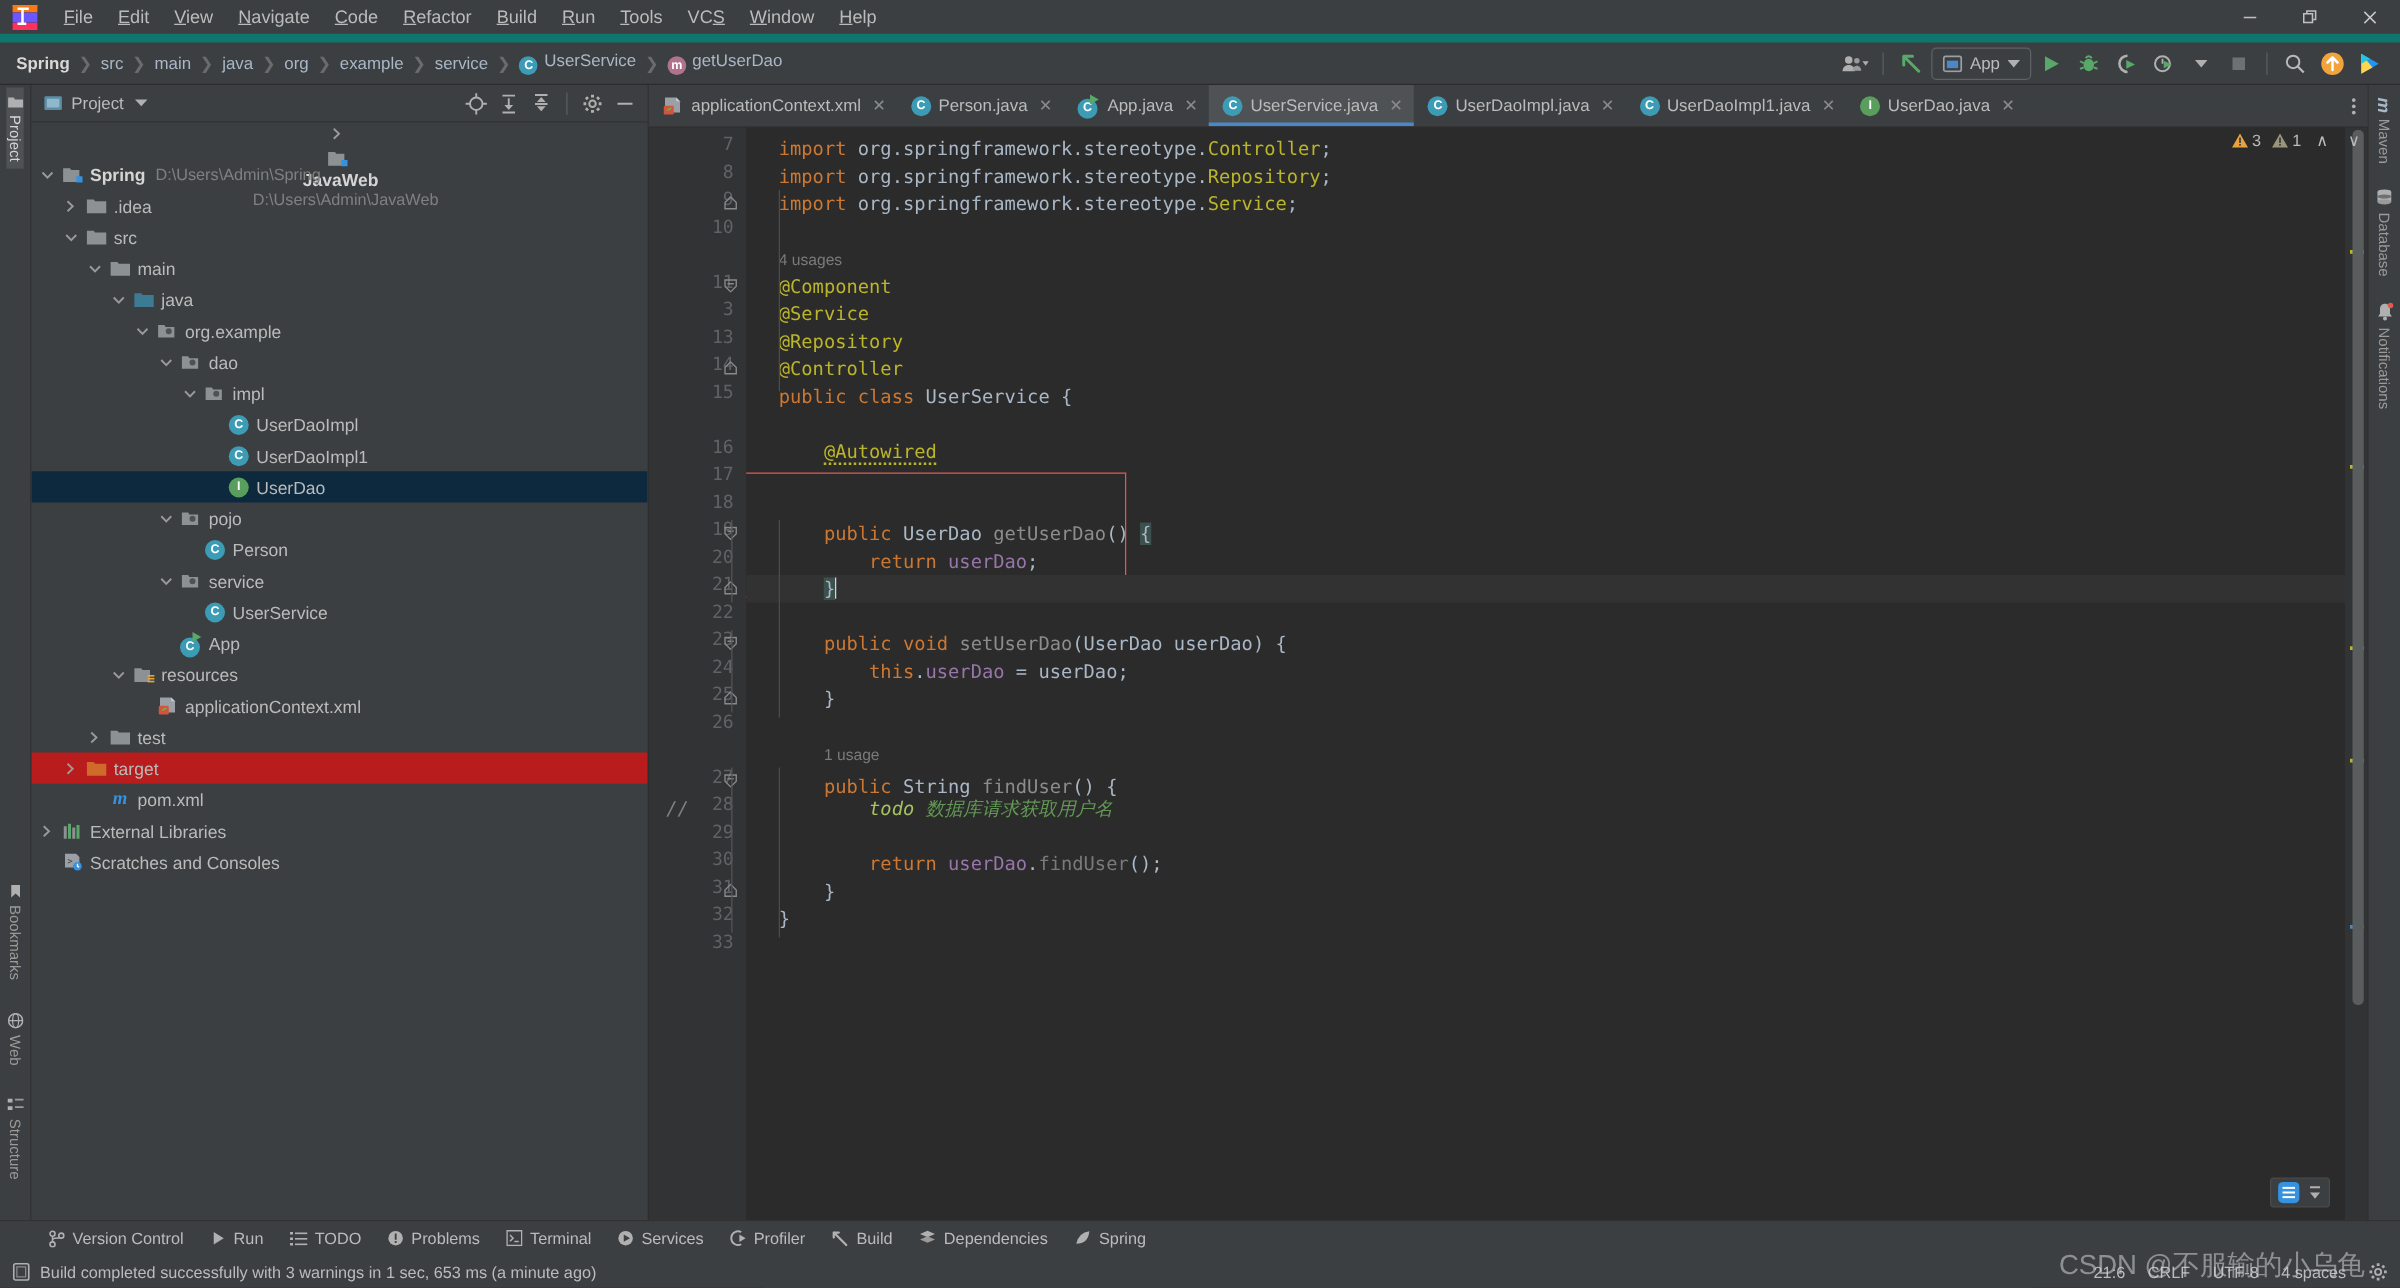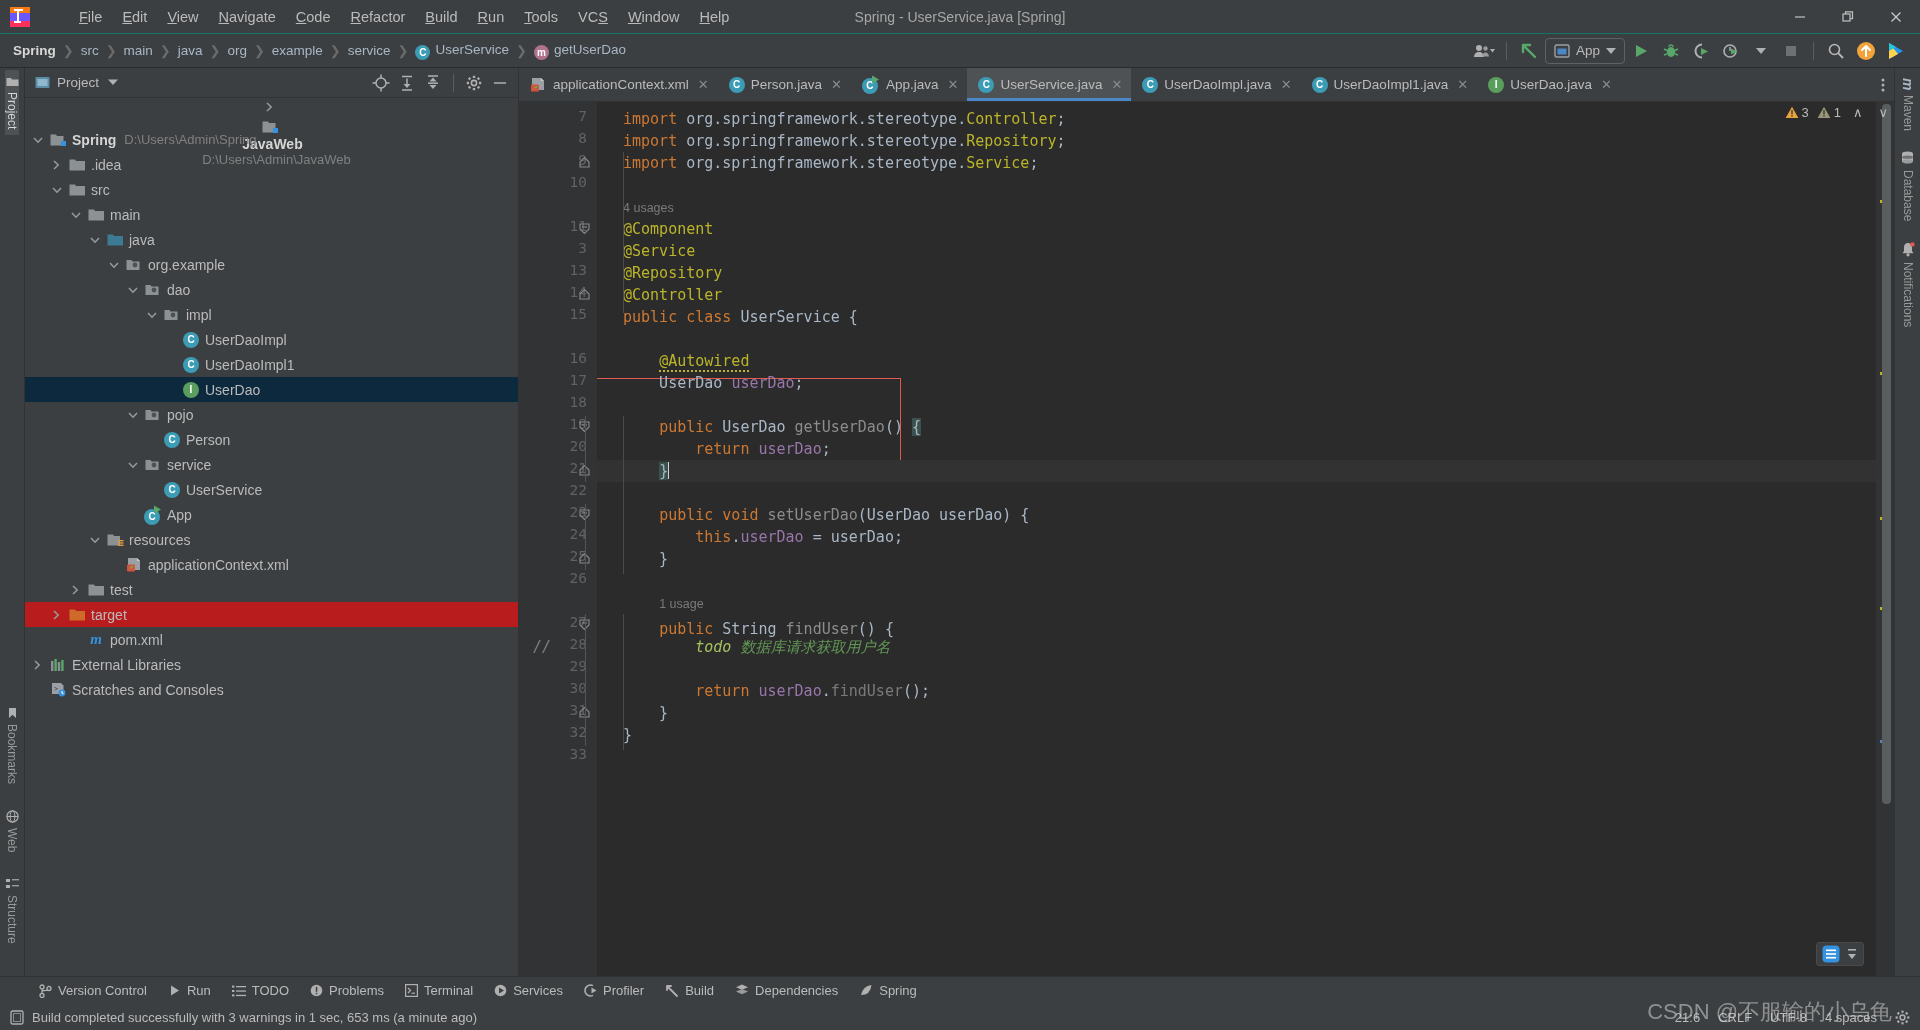"File" .titlebar { border-bottom: 1px solid #0f766e -> 7px solid #0f766e; gap: 28px -> none }
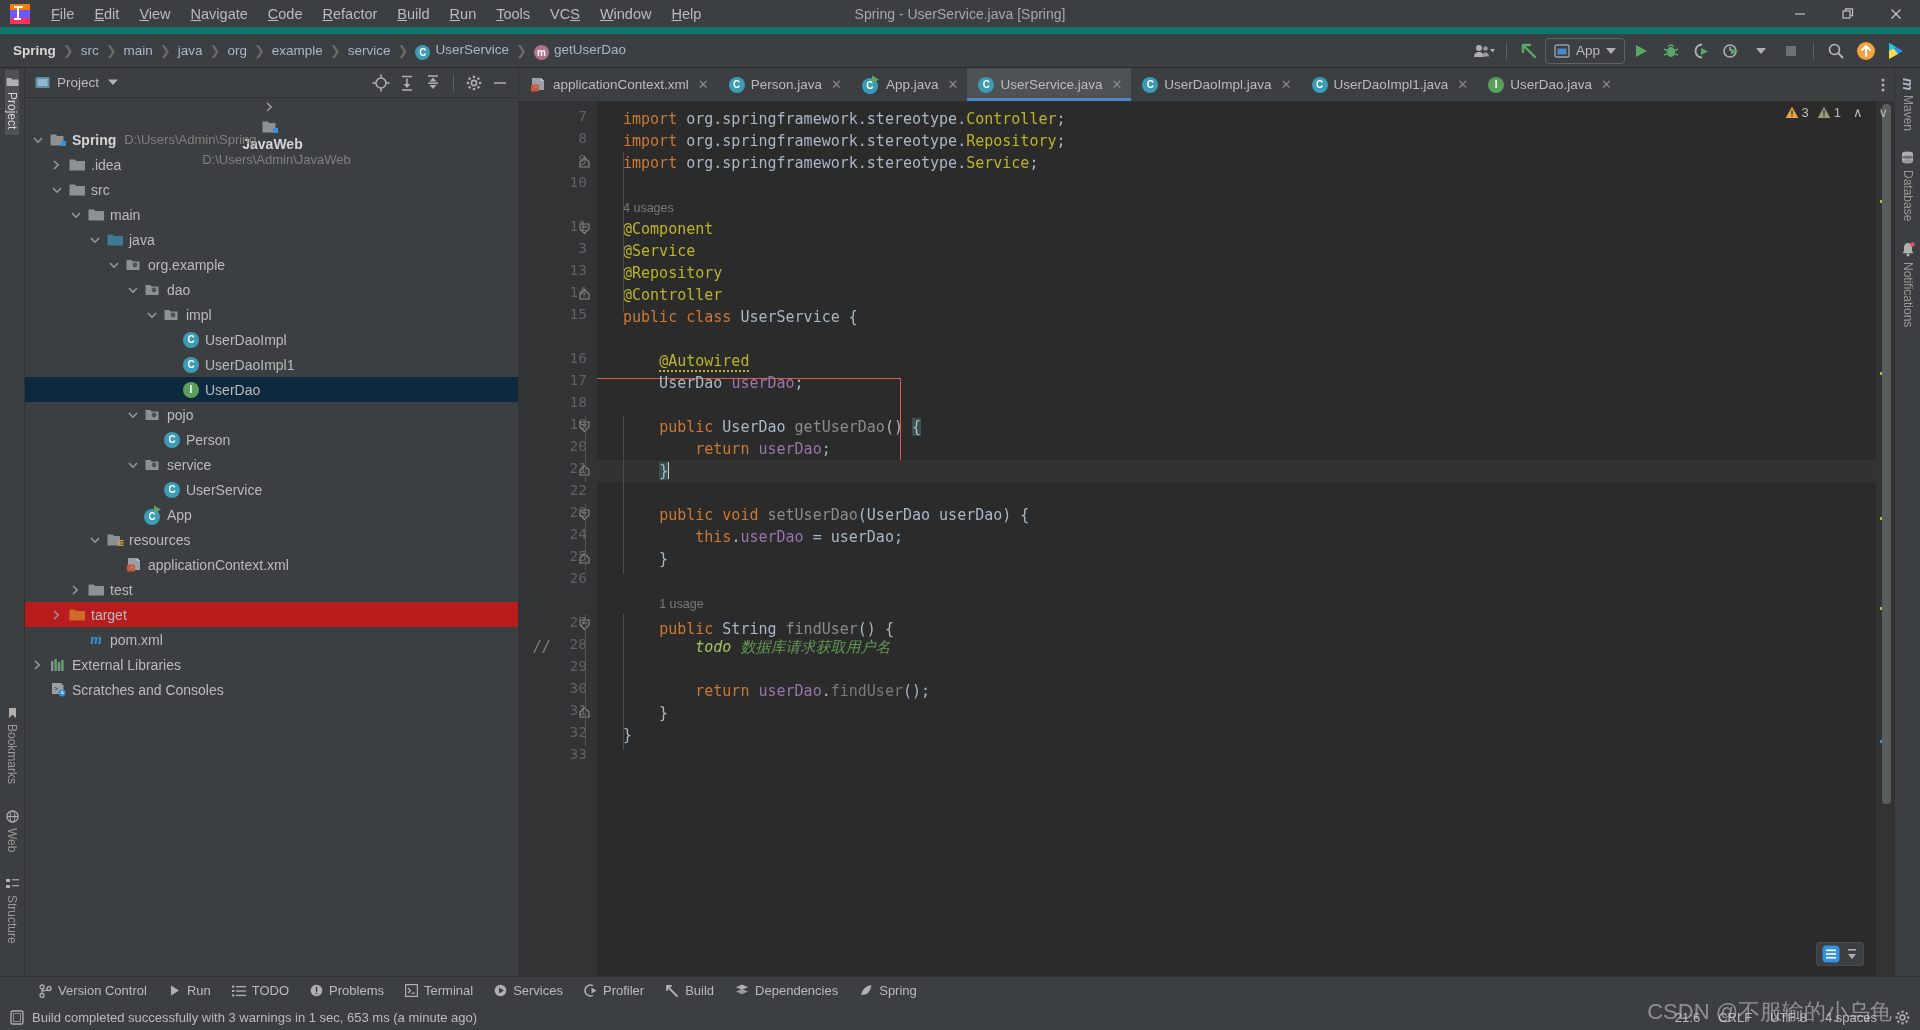"Spring - UserService.java [Spring]" div.win-title { html: <div>Spring - UserService.java [Spring]</div> -> none }
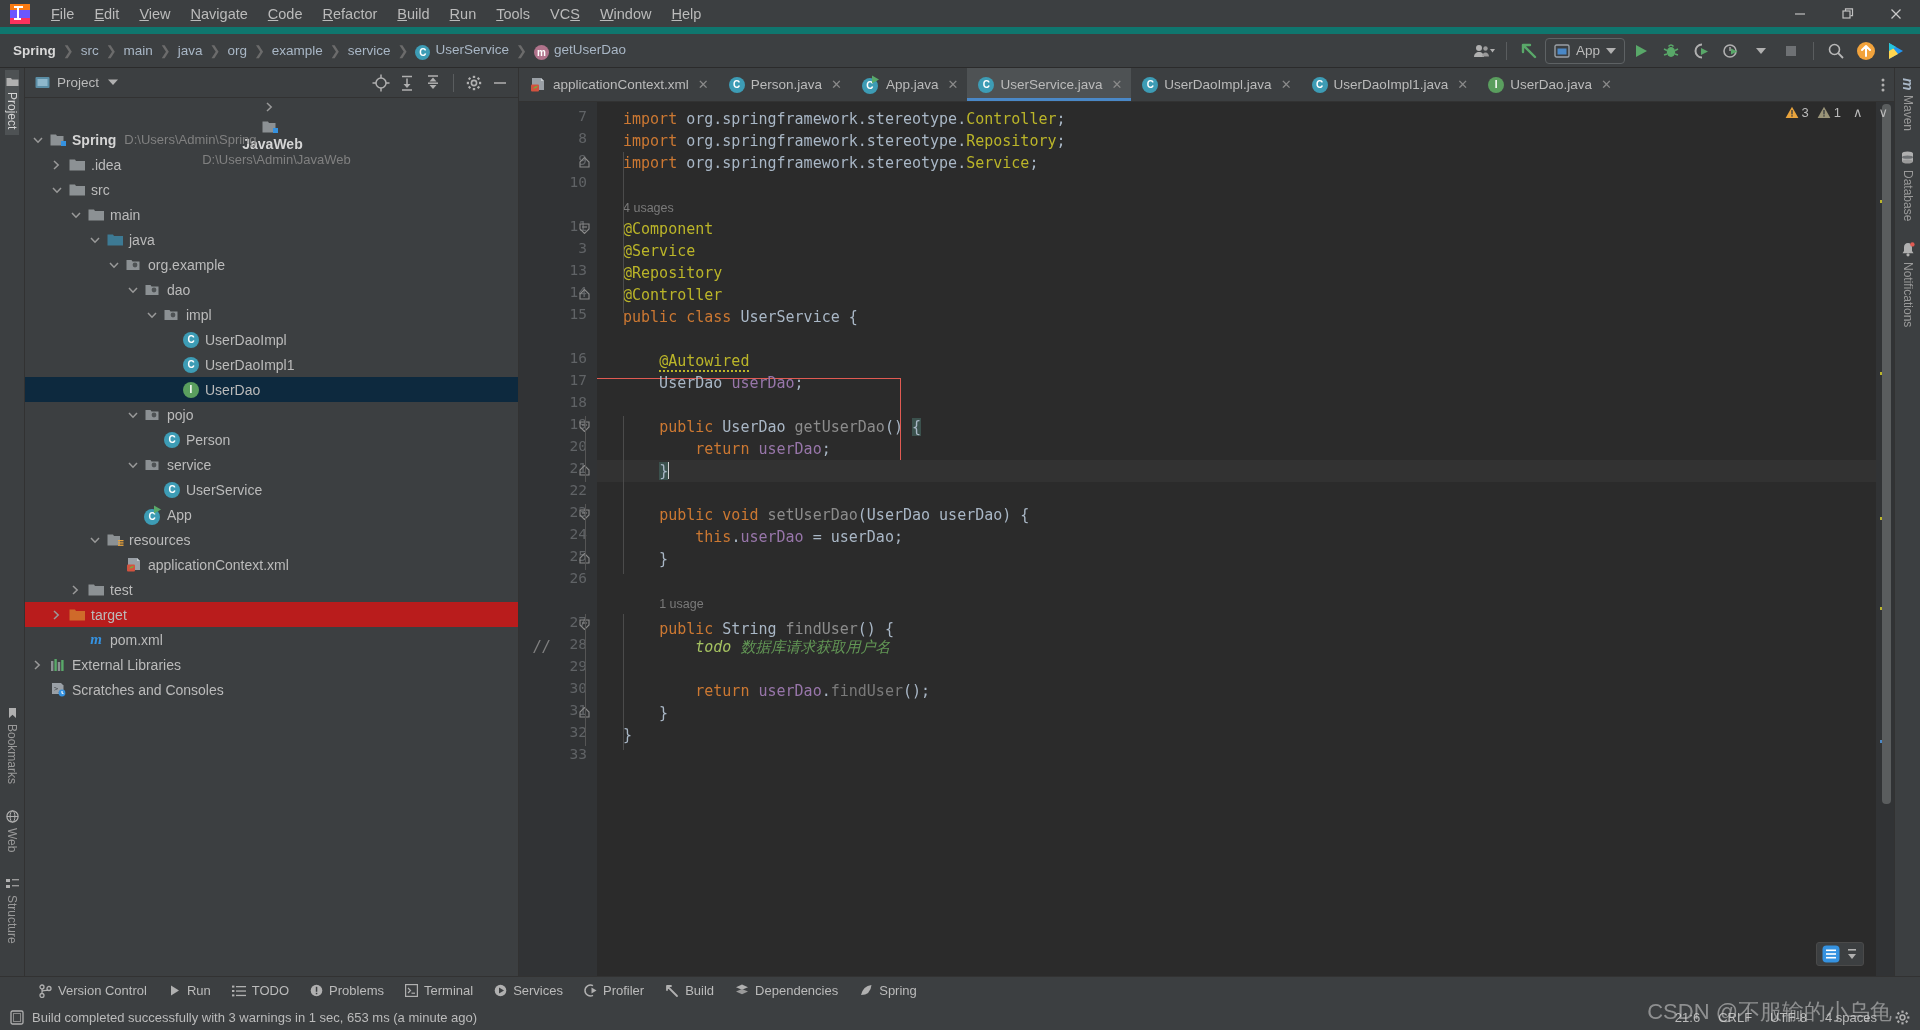"UserDao userDao;" div.codeline { html: <div>&nbsp;&nbsp;&nbsp;&nbsp;UserDao <span>userDao</span>;</div> -> none }
